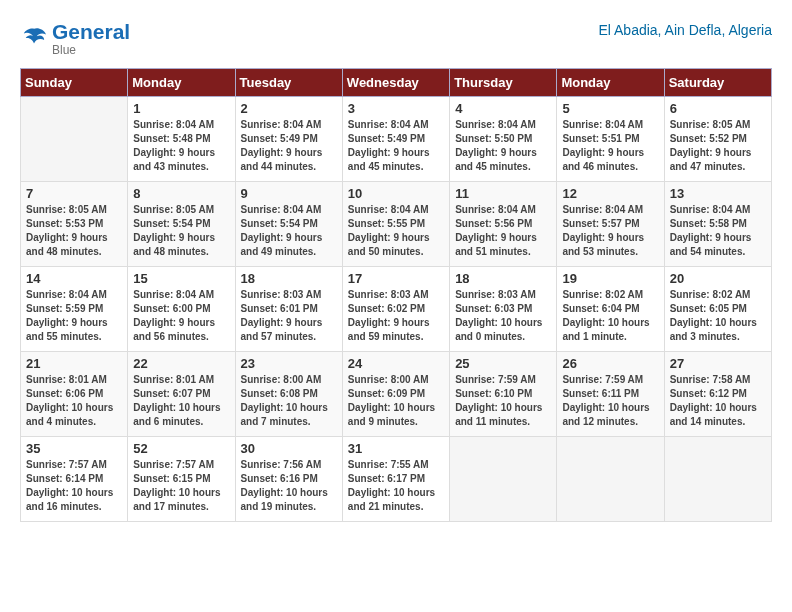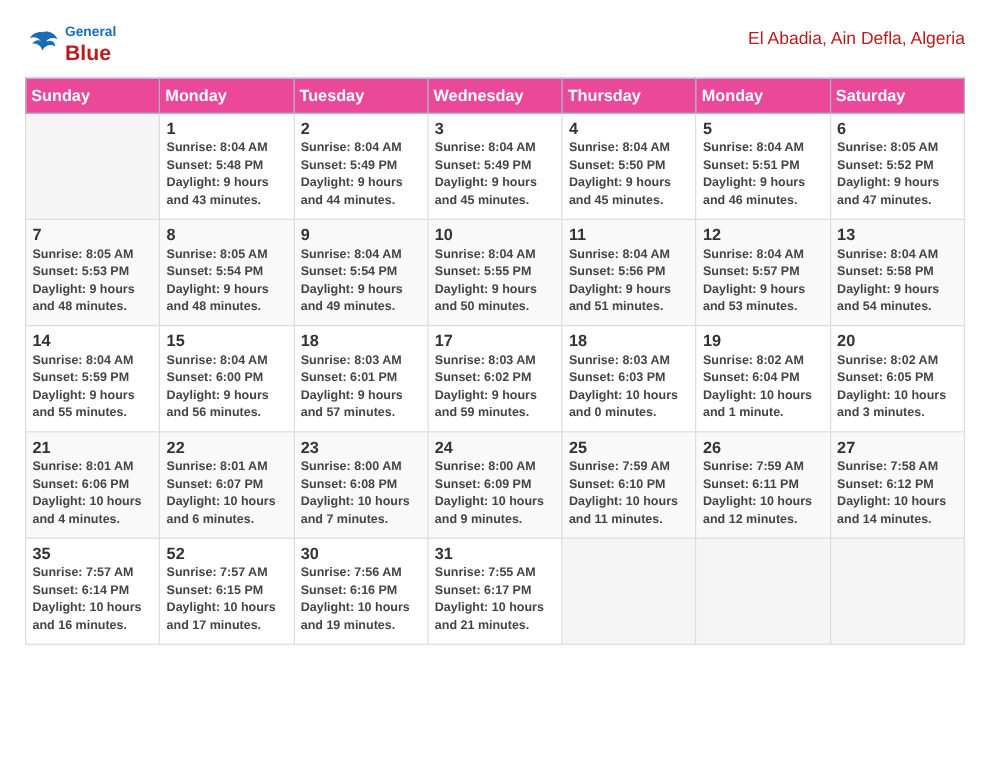"General" div { font-size: 11px -> 21px }
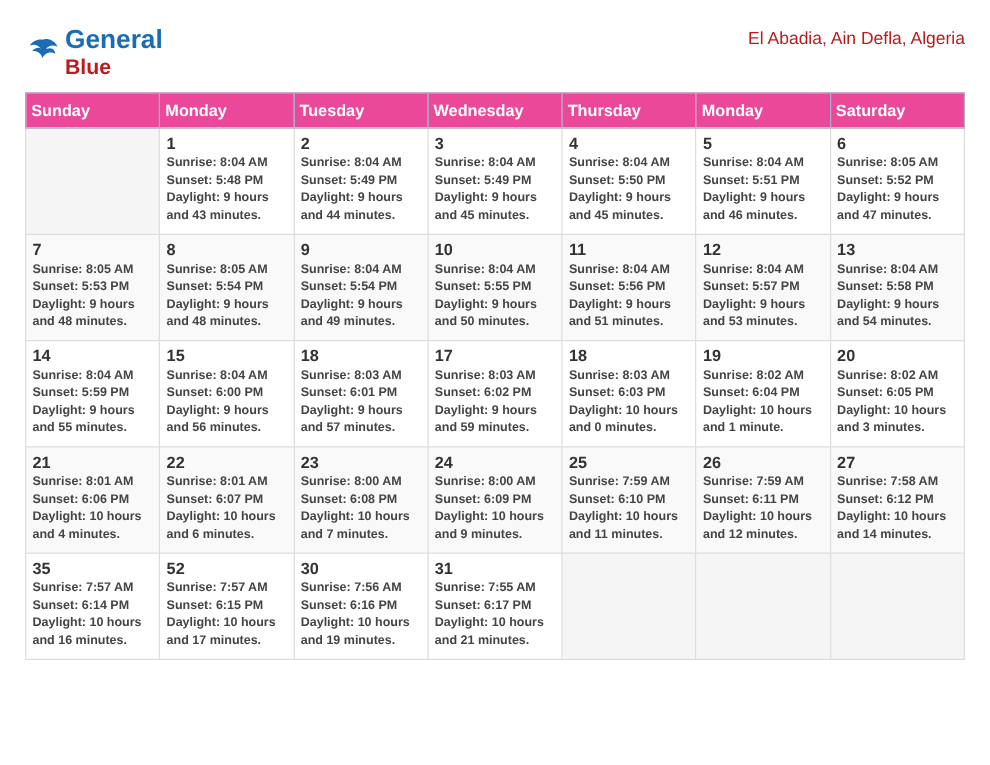"El Abadia, Ain Defla, Algeria" .location { color: #b91c1c -> #0369a1 }
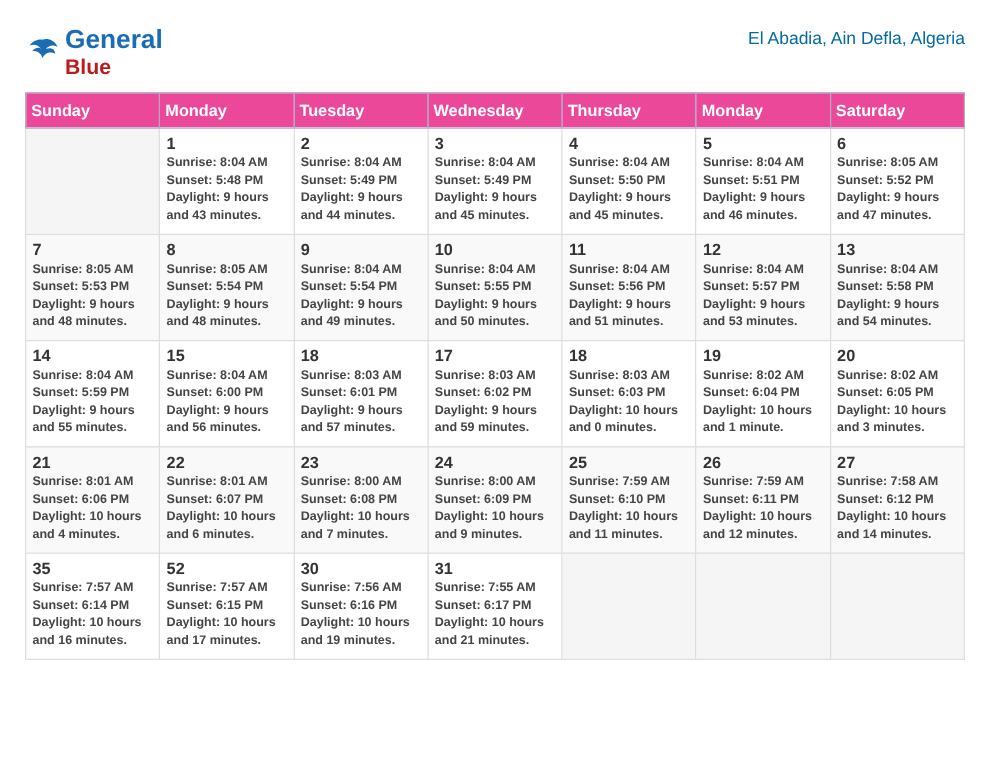"Blue" div { color: #b91c1c -> #737373; font-size: 17px -> 12px; font-weight: bold -> normal }
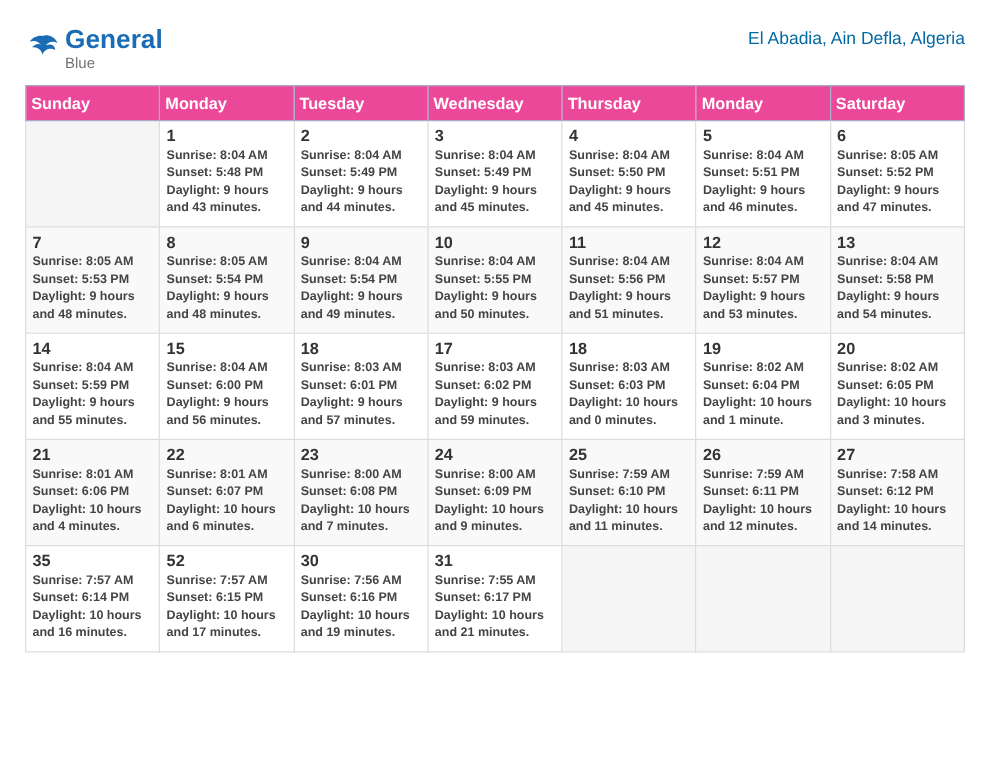"Sunday" thead tr { background-color: #ec4899 -> #7f1d1d }
